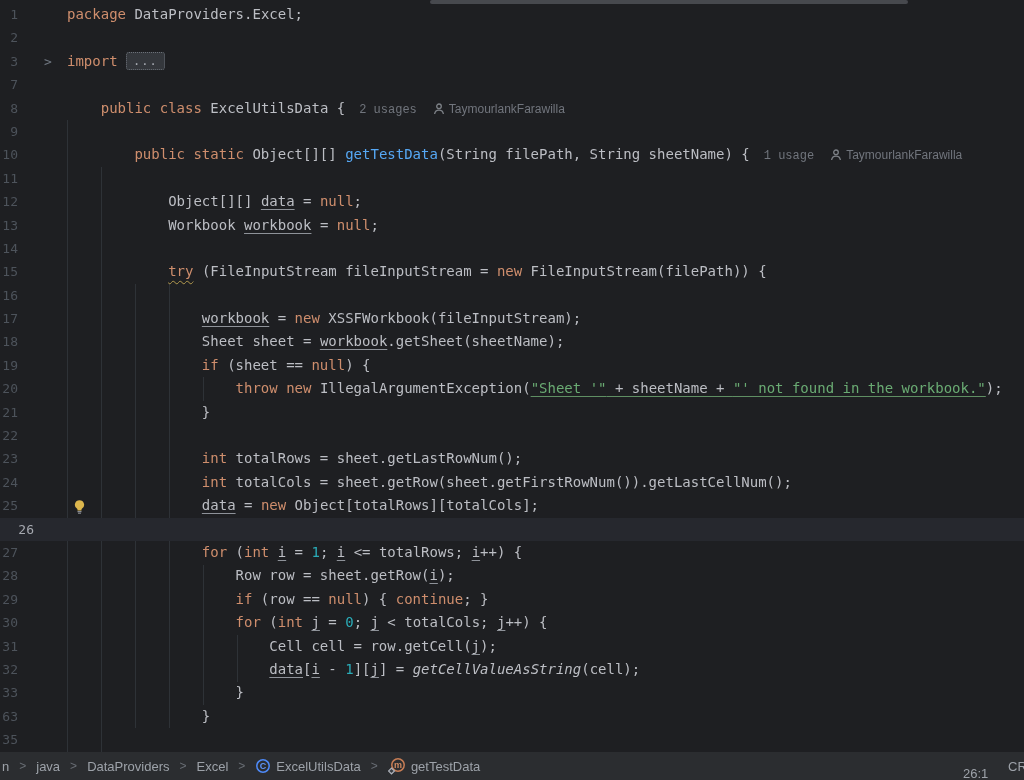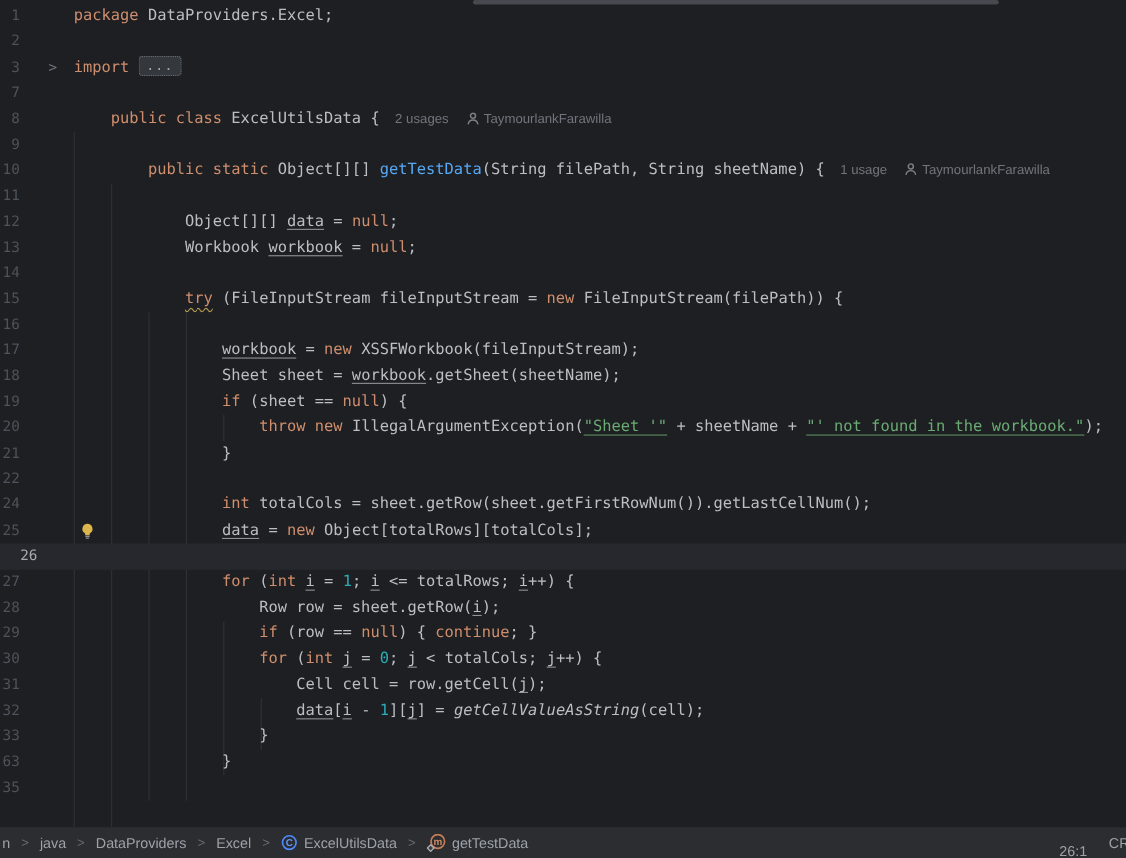"2 usages" .hint { font-family: Liberation Sans, sans-serif -> Liberation Mono, monospace }
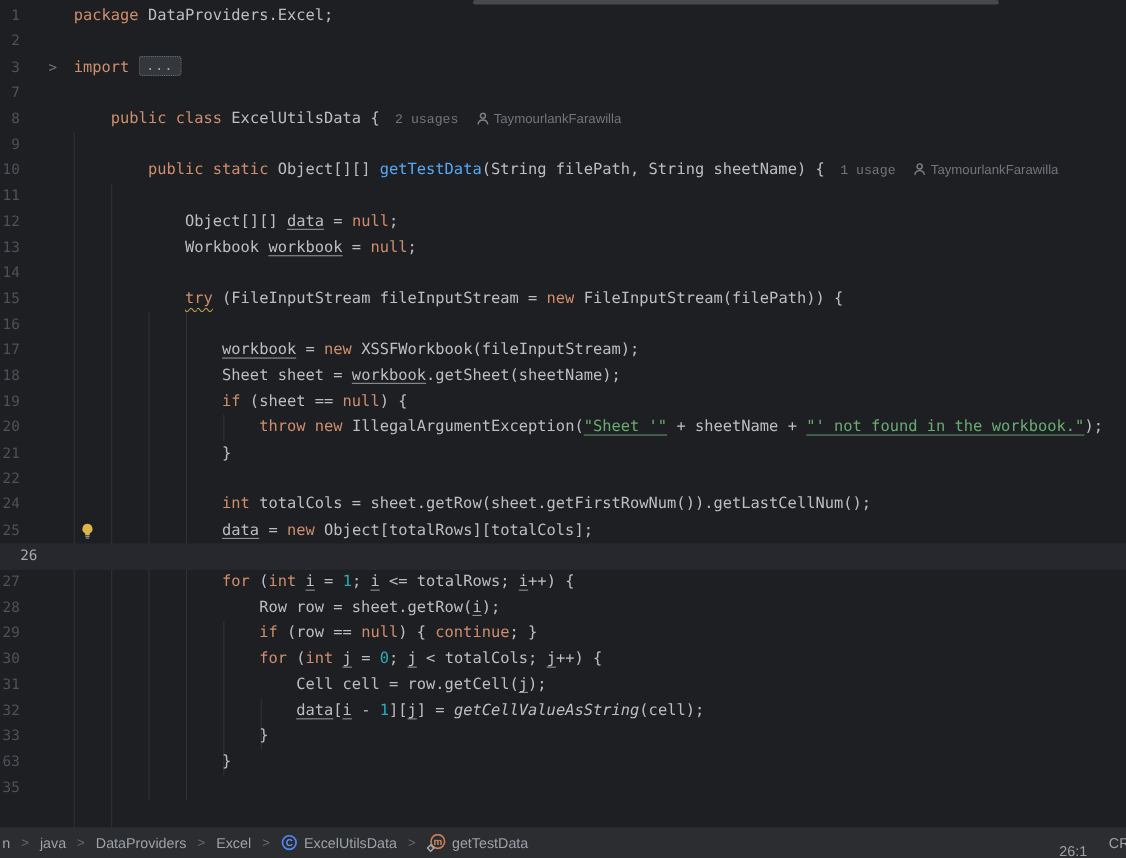"+ sheetName +" .tok-pu { text-decoration: none -> underline }
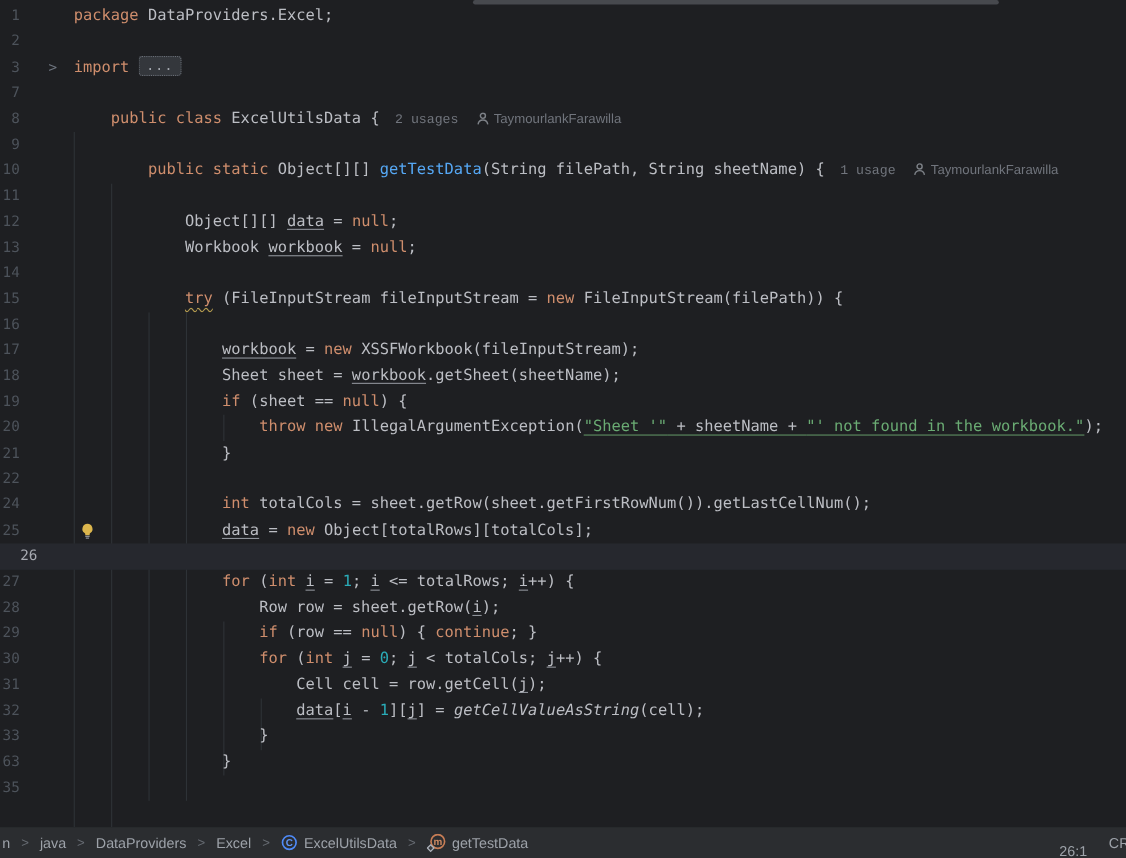"23" div.row { html: none -> <div><span>23</span><span><span> </span><span>int</span><span> totalRows = sheet.getLastRowNum();</span></span></div> }
